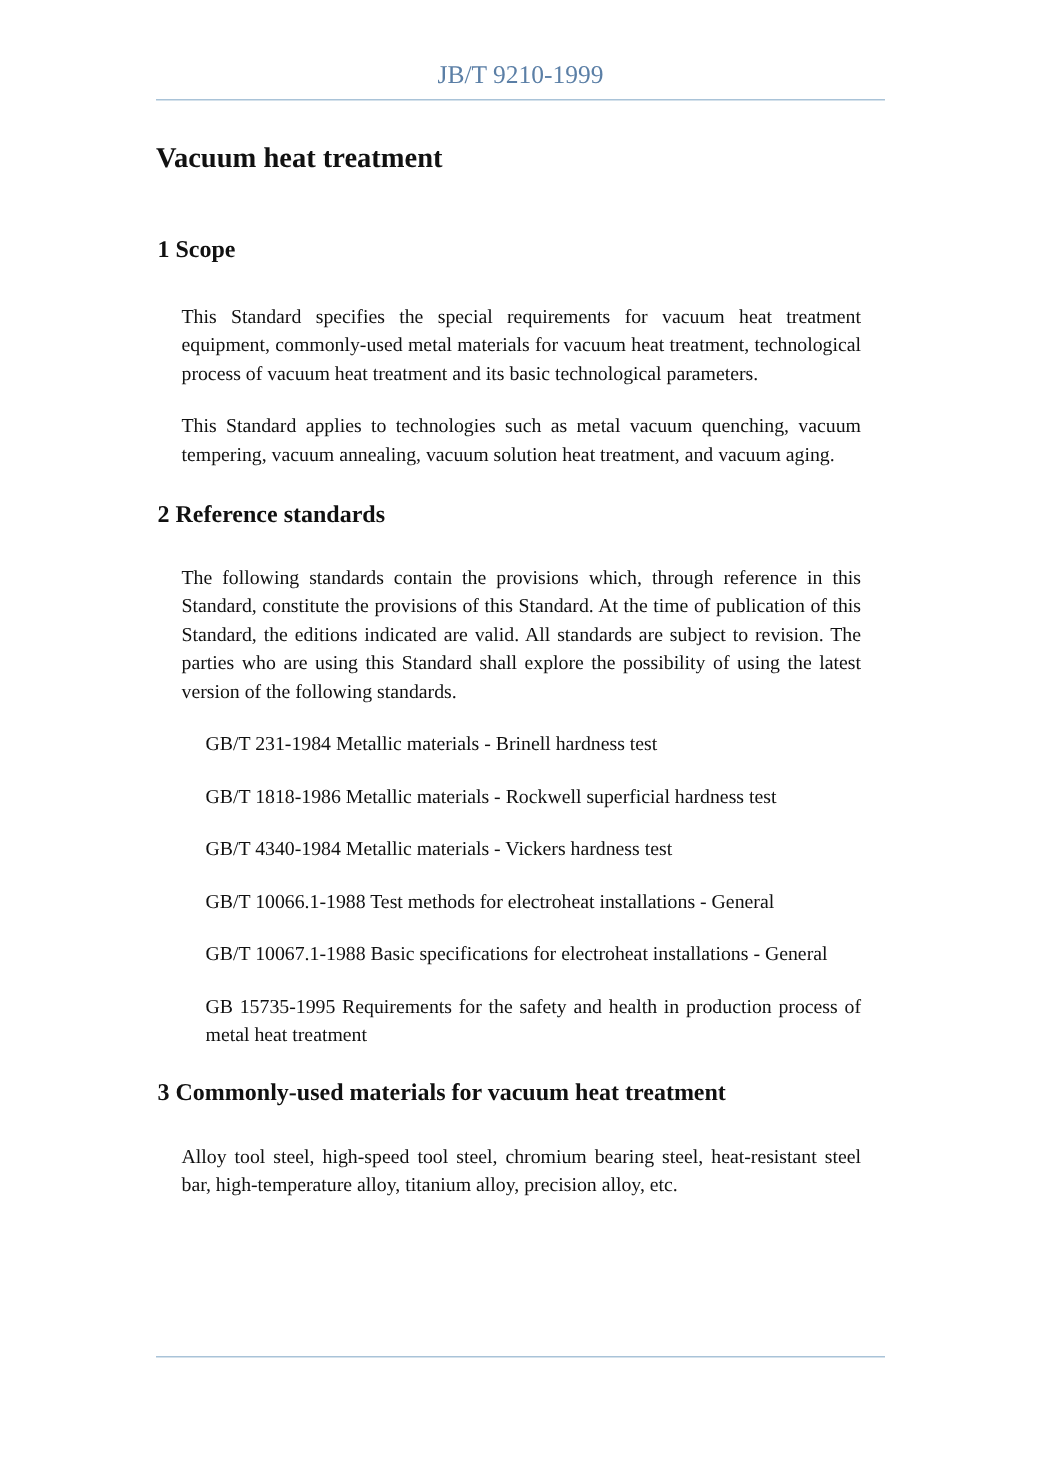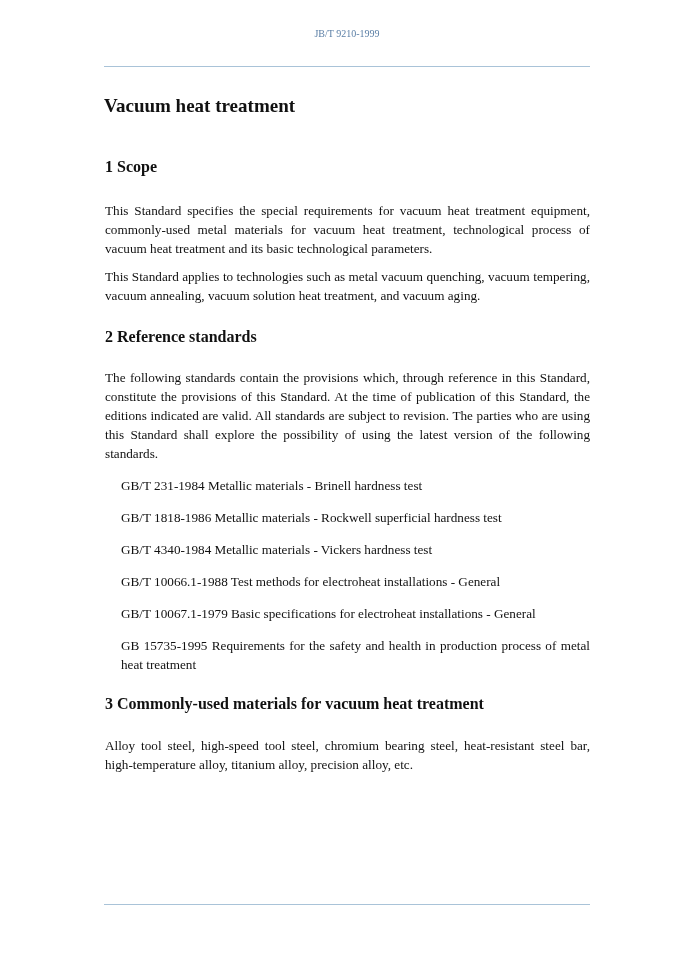"JB/T 9210-1999" .header { font-size: 10px -> 17px; top: 28px -> 40px }
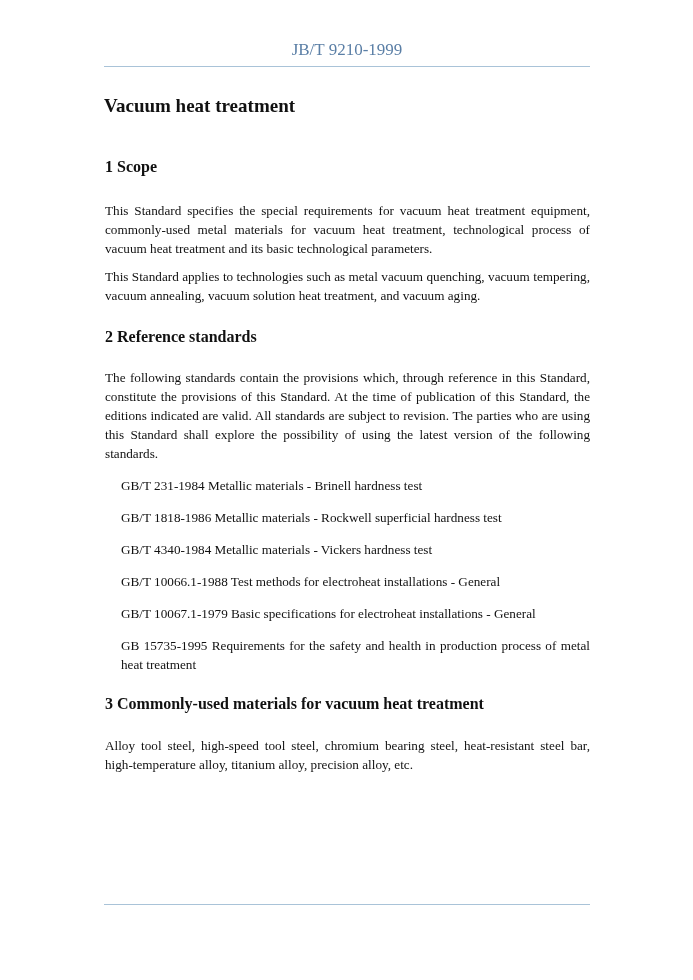"This Standard specifies the special" p { margin: 0 -> 16px }
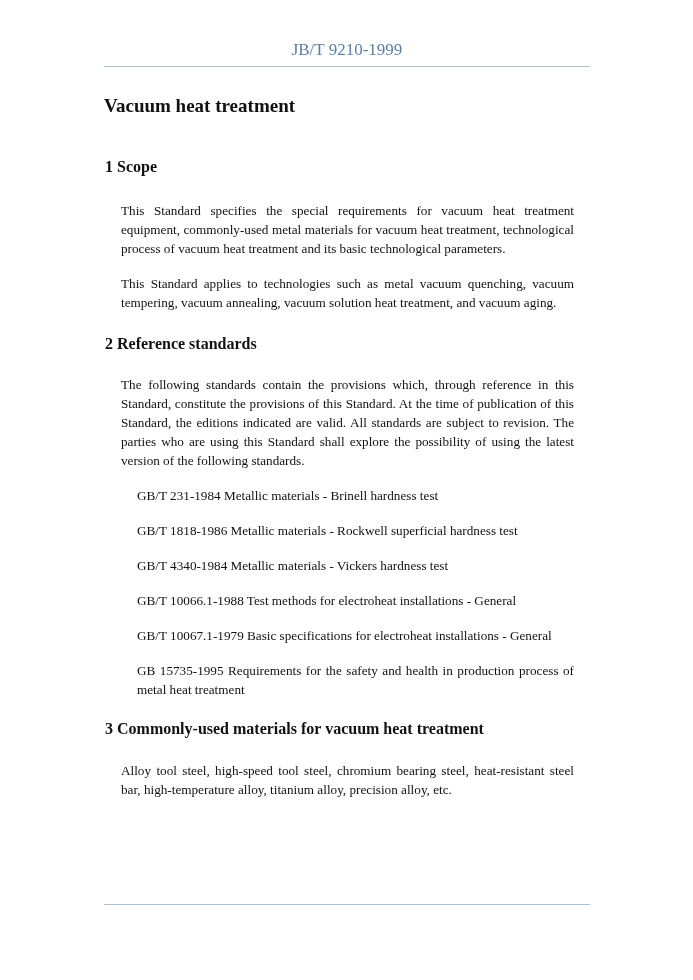"GB/T 10067.1-1979 Basic specifications" p { text: 10067.1-1979 -> 10067.1-1988 }
